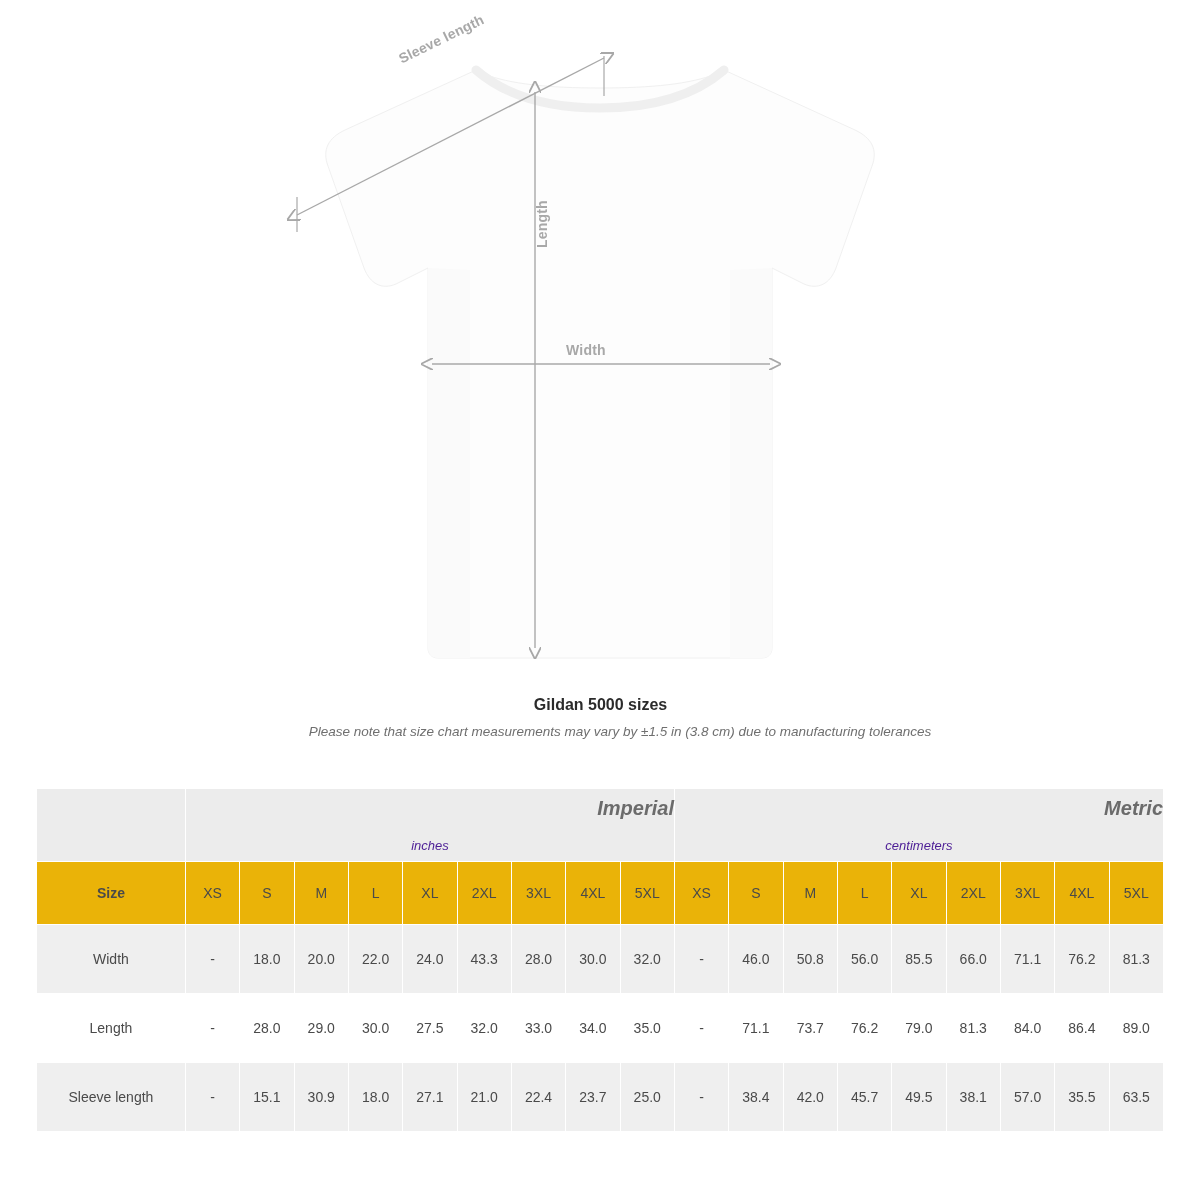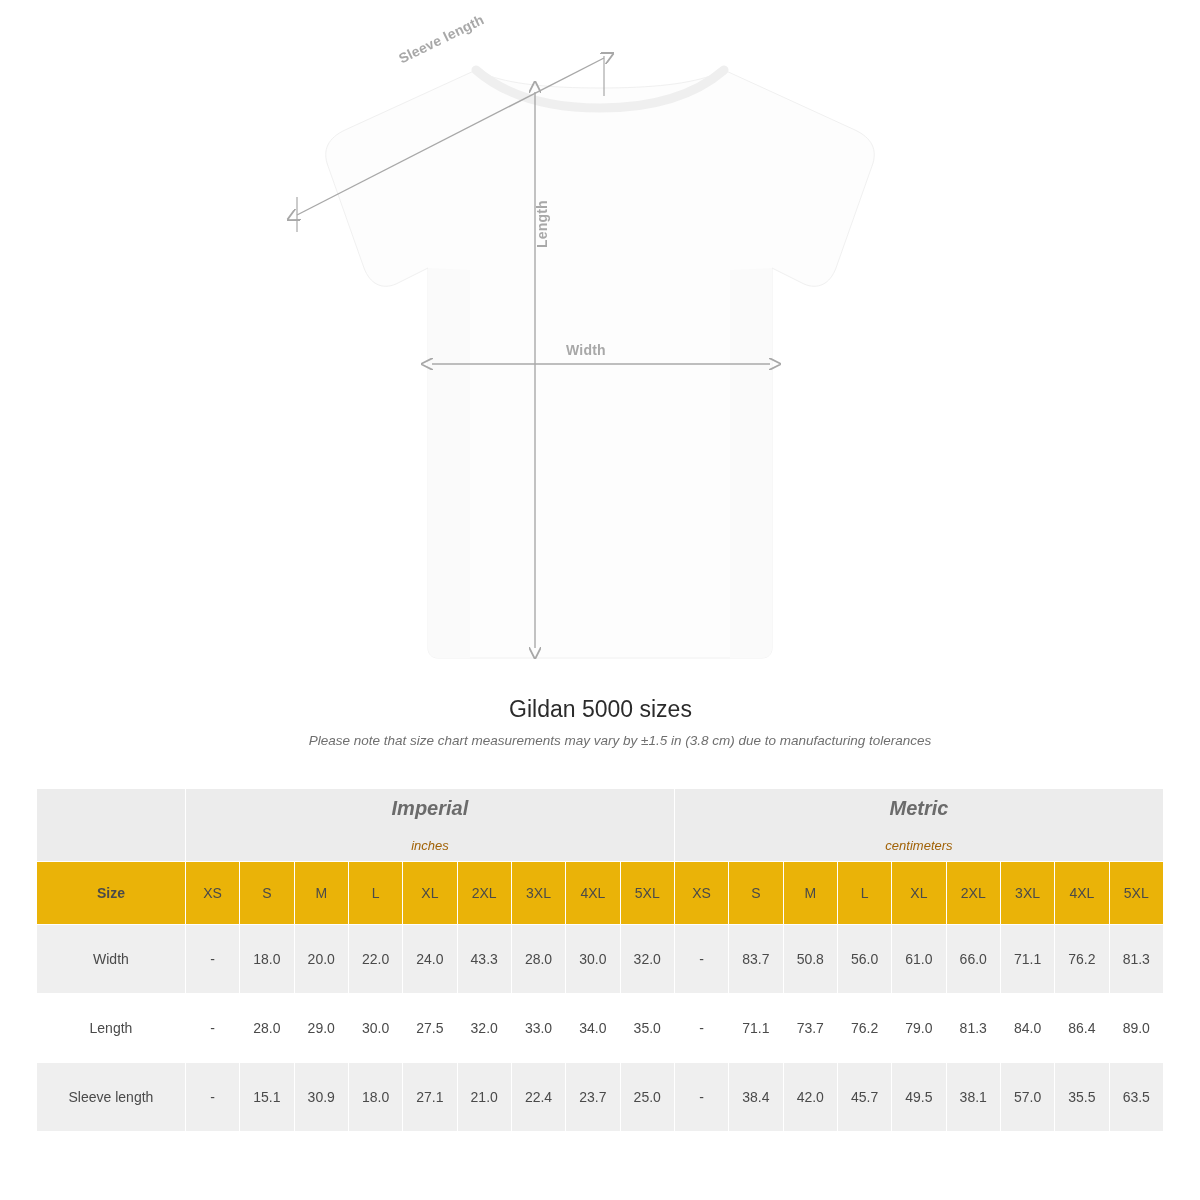"Gildan 5000 sizes" .chart-title { font-size: 23px -> 16px; font-weight: normal -> bold }
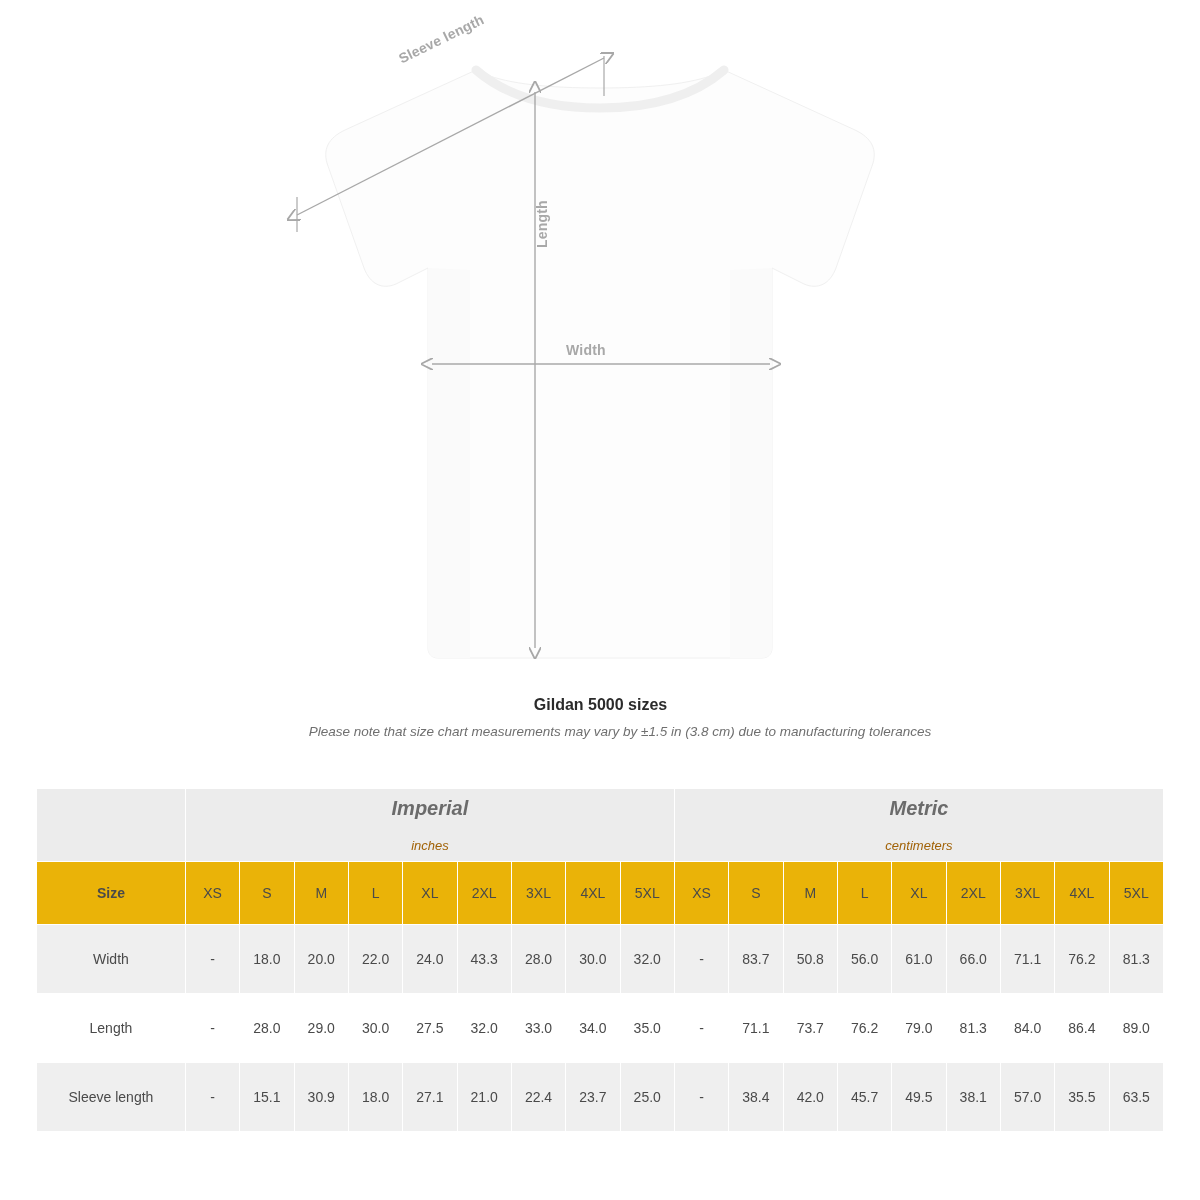"Imperial" .unit-head .unit-name { text-align: none -> right }
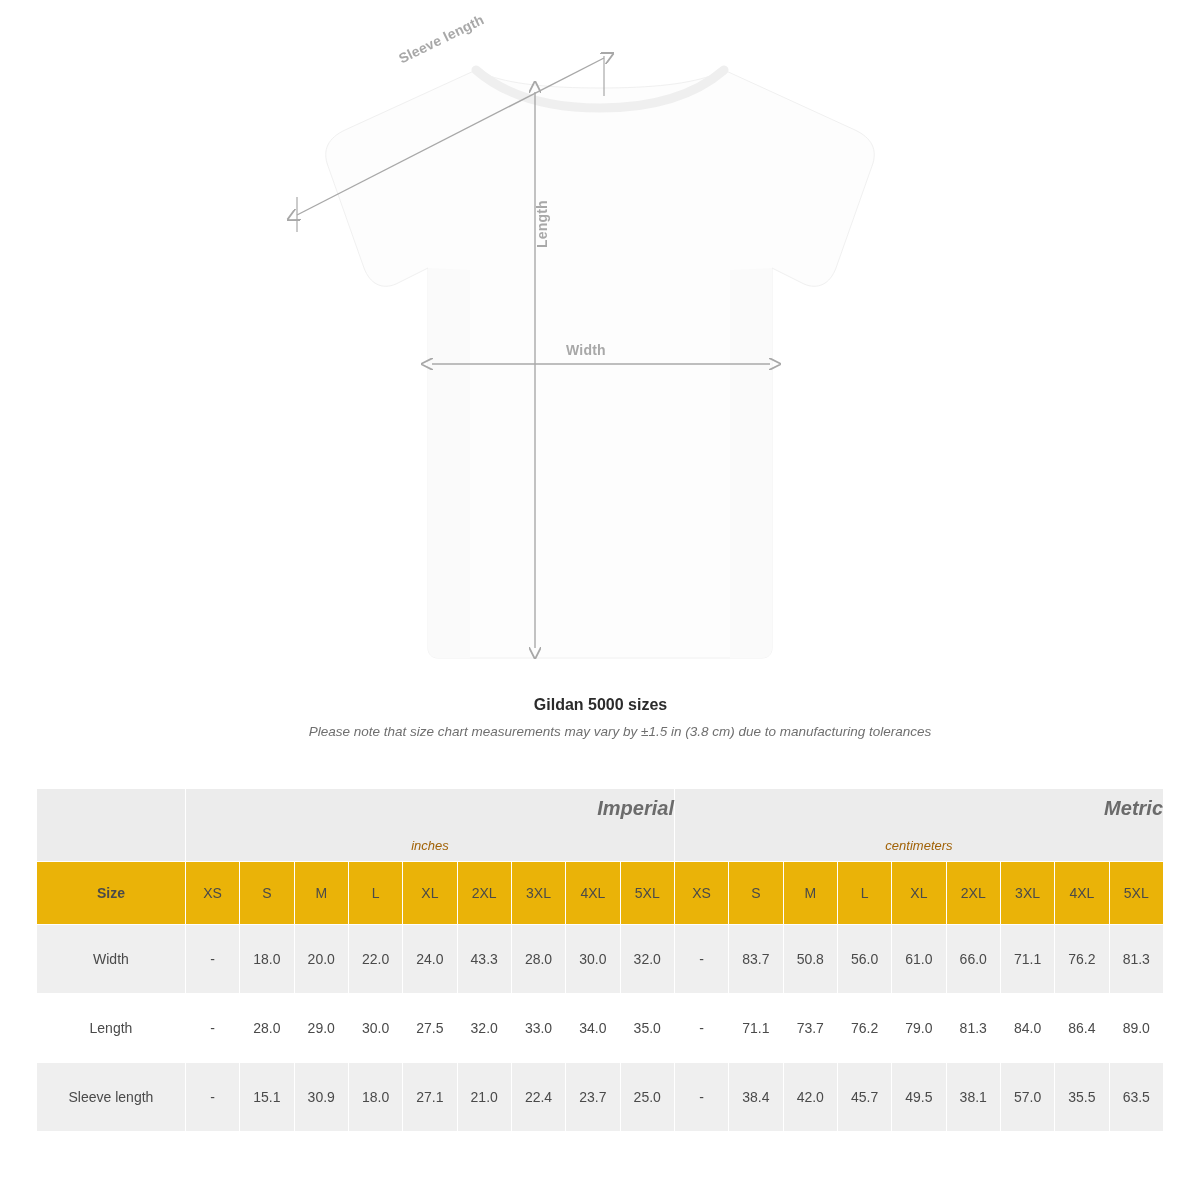"inches" .unit-head .unit-sub { color: #a16207 -> #4c1d95 }
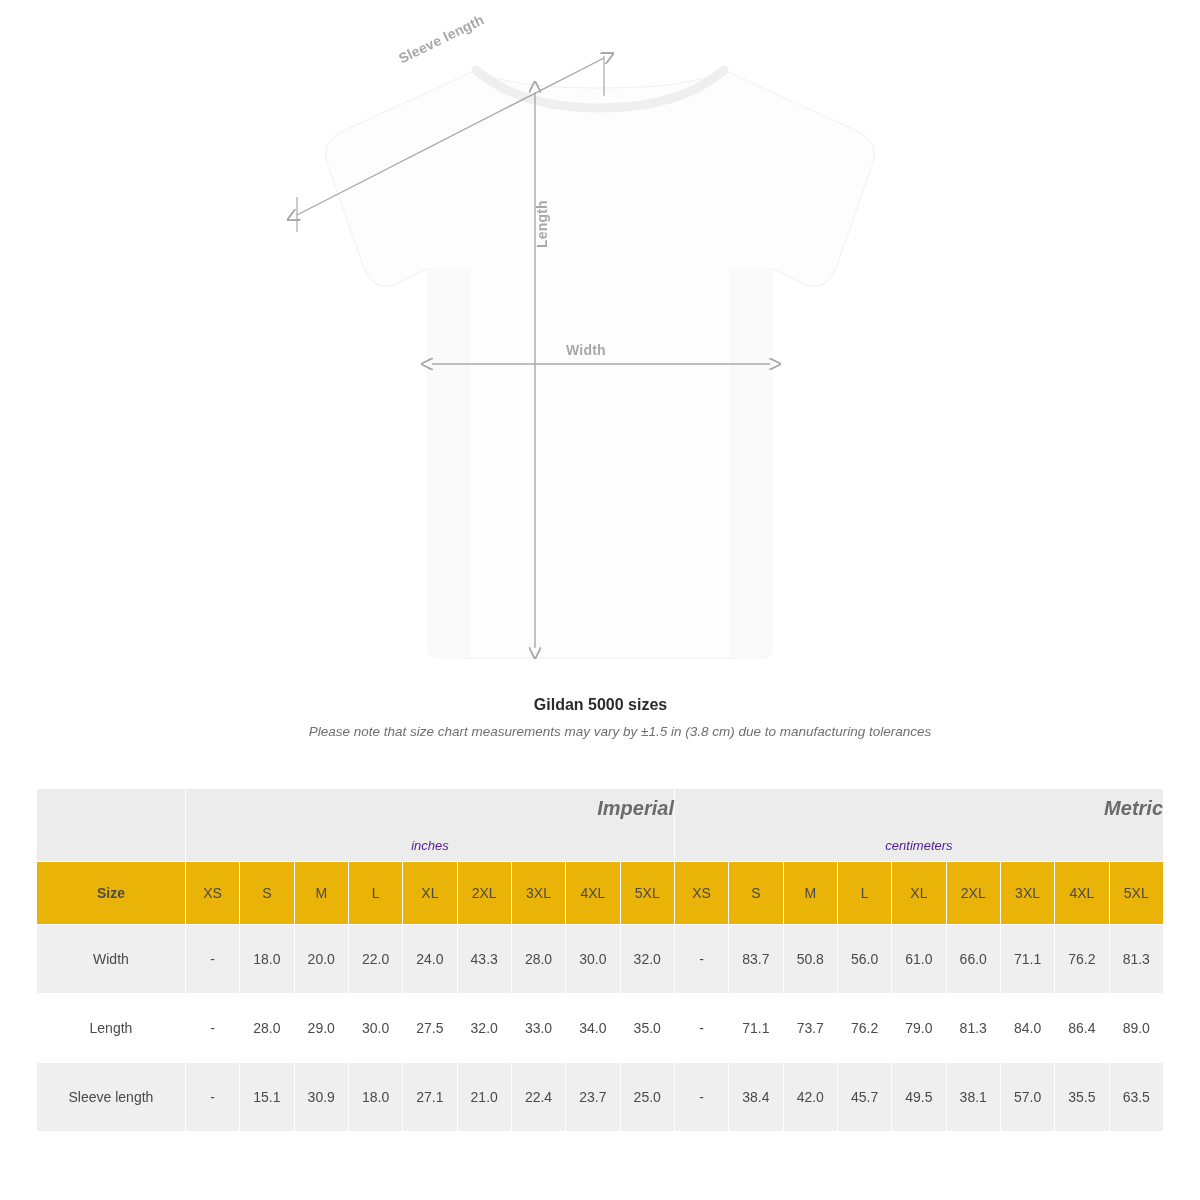"83.7" td.val { text: 83.7 -> 46.0 }
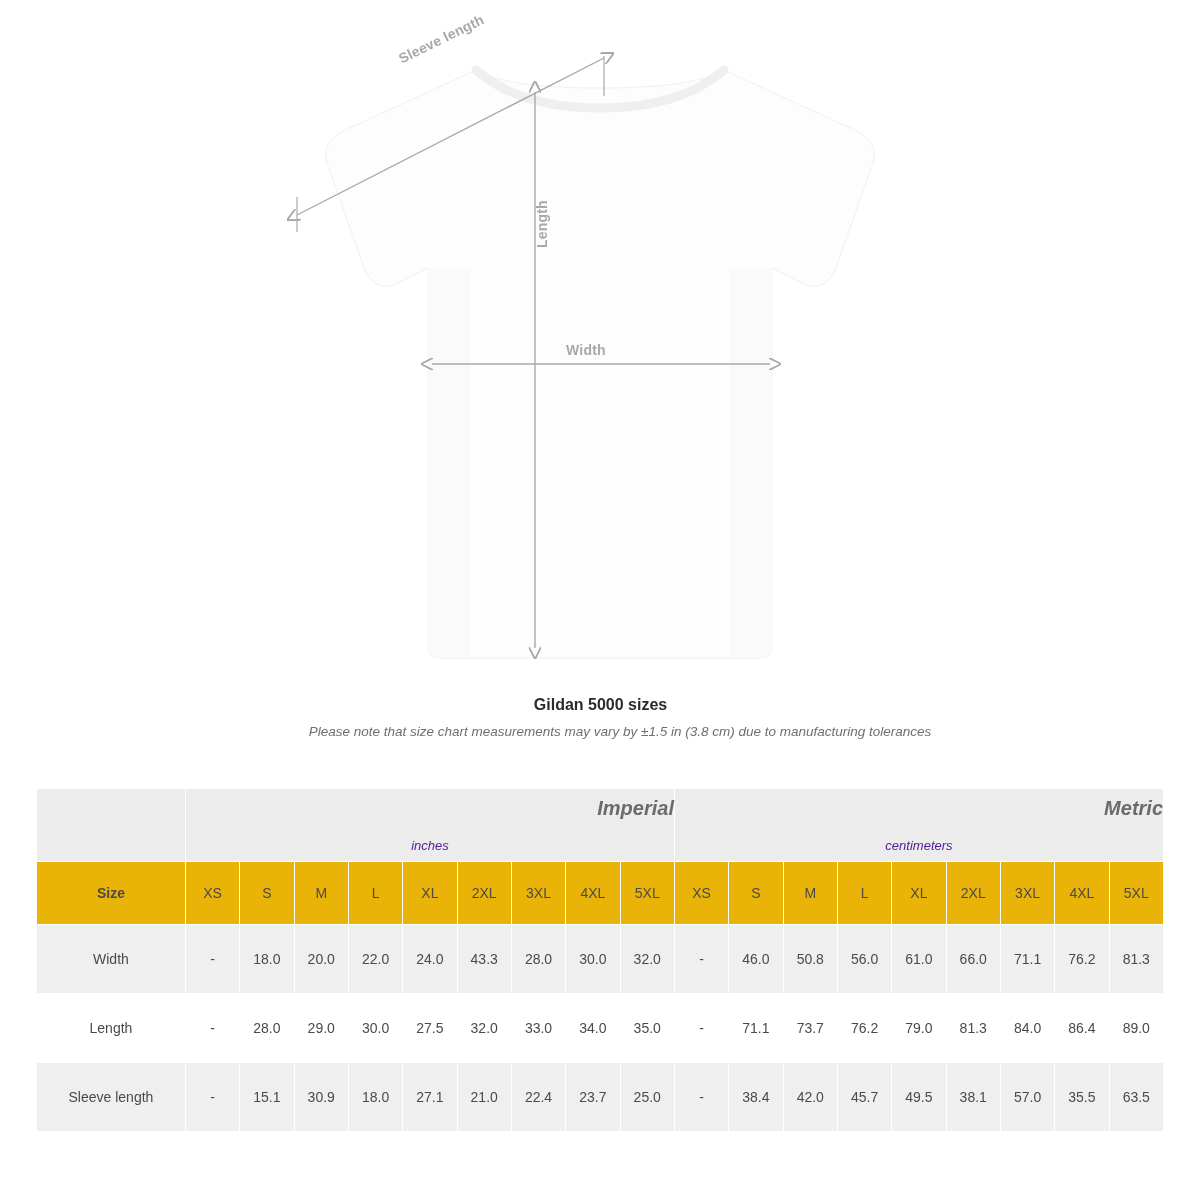"61.0" td.val { text: 61.0 -> 85.5 }
